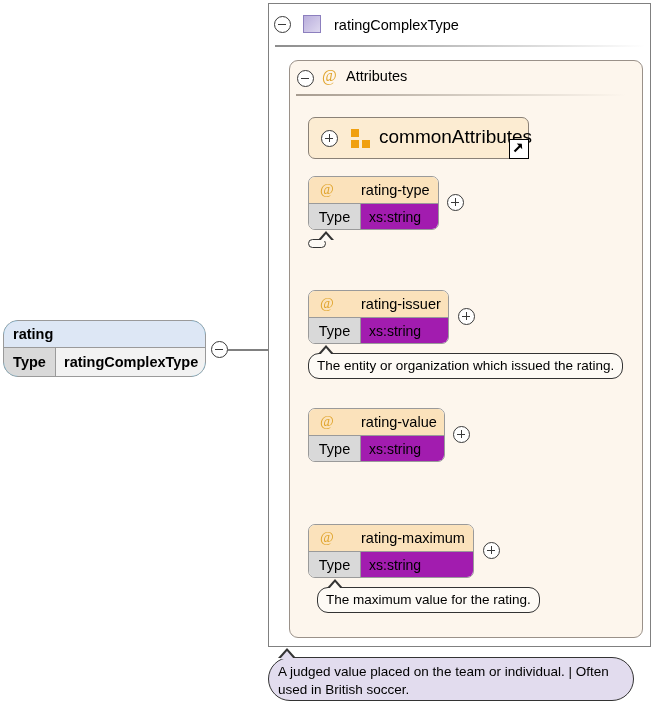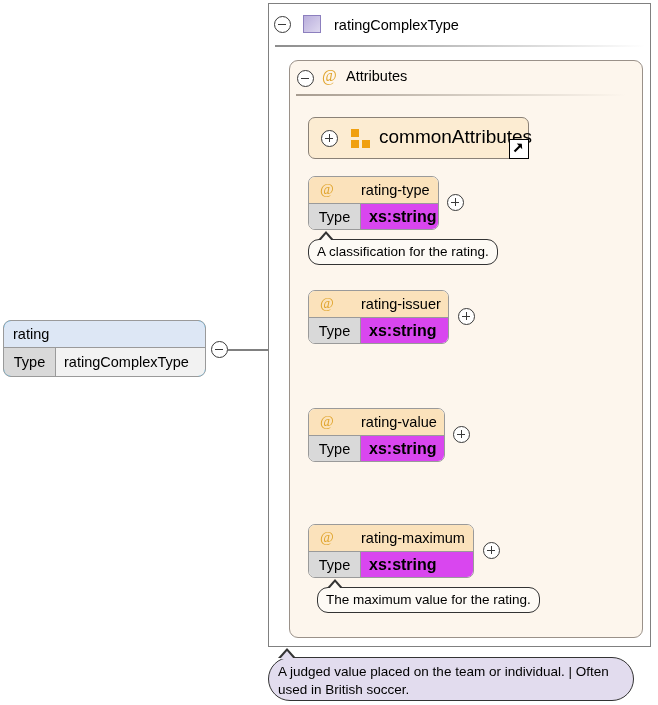"xs:string" .attr-type-value { background: #d946ef -> #a21caf; font-size: 16px -> 14px; font-weight: bold -> none }
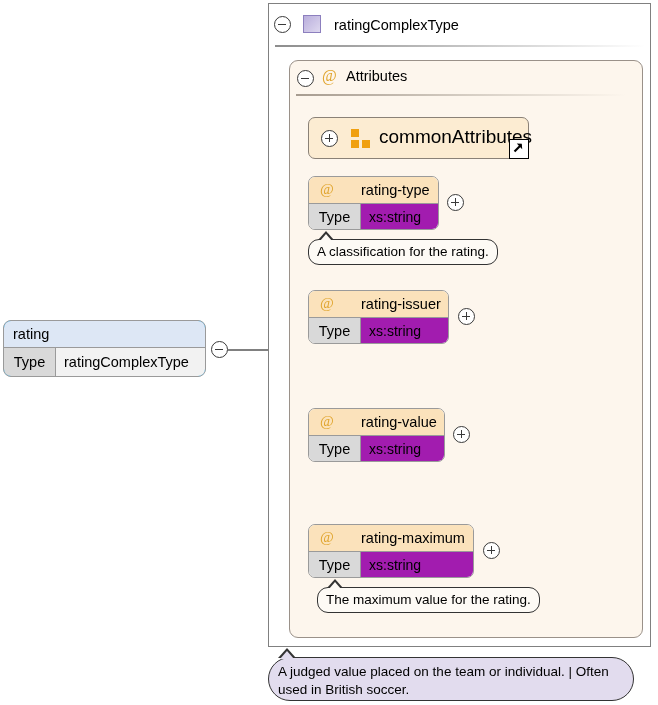"A classification for the rating." span { html: <span>A classification for the rating.</span> -> none }
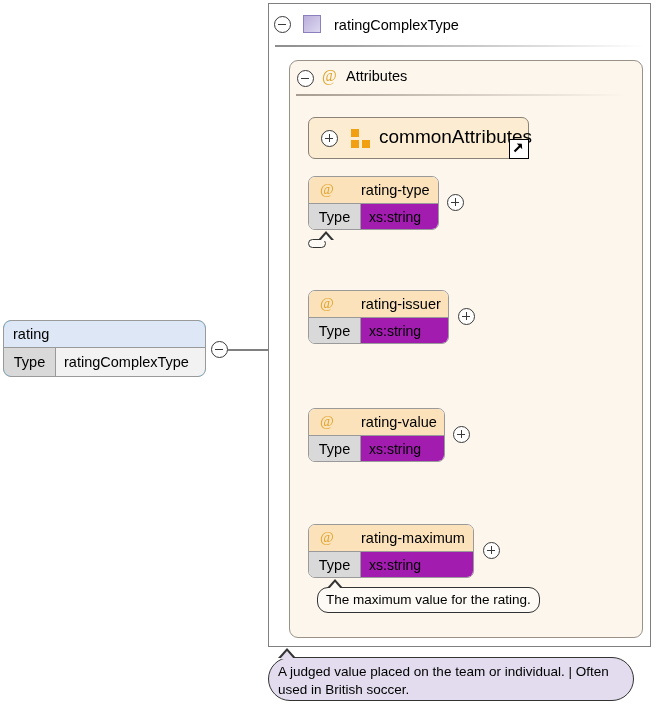"rating" .elem-box { border-radius: 8px -> 15px; font-weight: none -> bold }
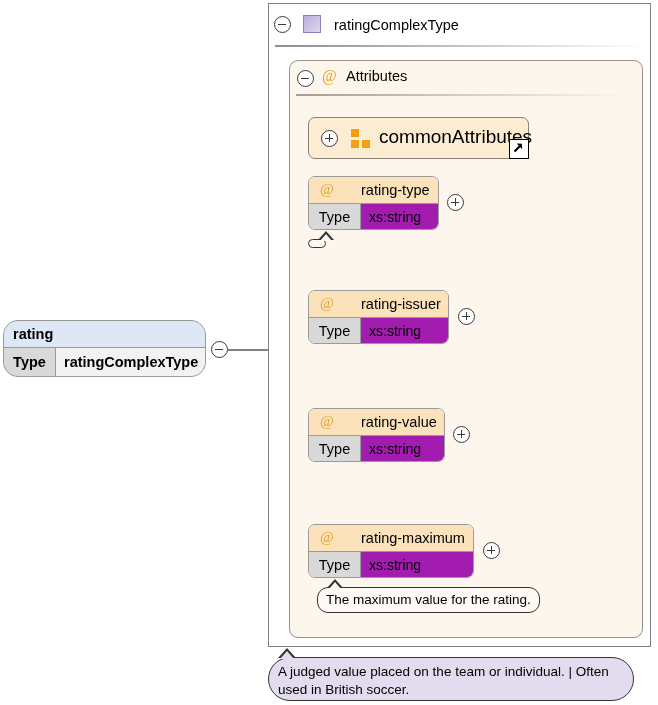"The entity or organization which" div.callout { html: none -> <div> <span></span> <span></span> <span>The entity or organization which issued the rating.</span> </div> }
